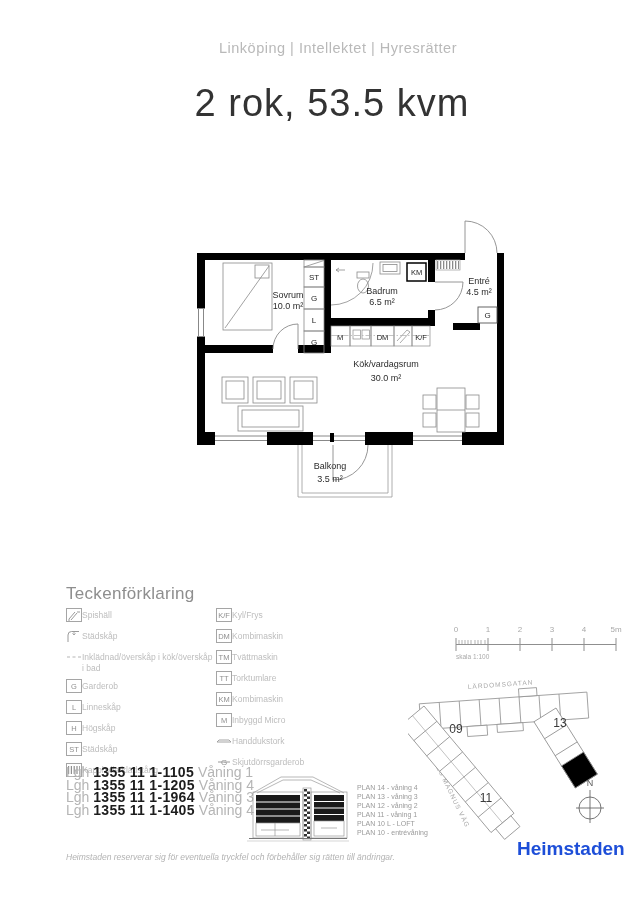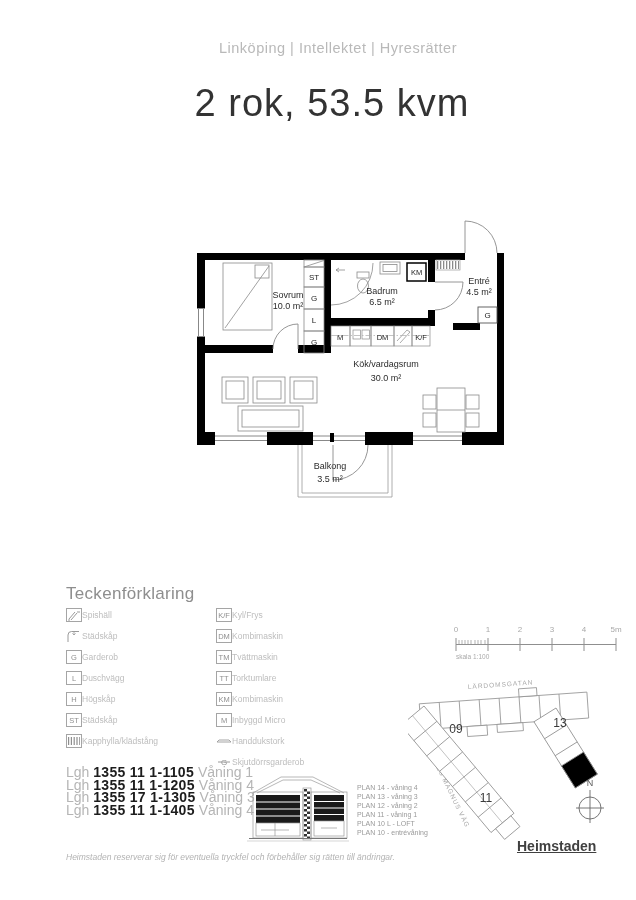"Inklädnad/överskåp i kök/överskåp i bad" div.legend-row { html: none -> <div> <span> <svg> <line></line> </svg> </span> <span>Inklädnad/överskåp i kök/överskåp i bad</span> </div> }
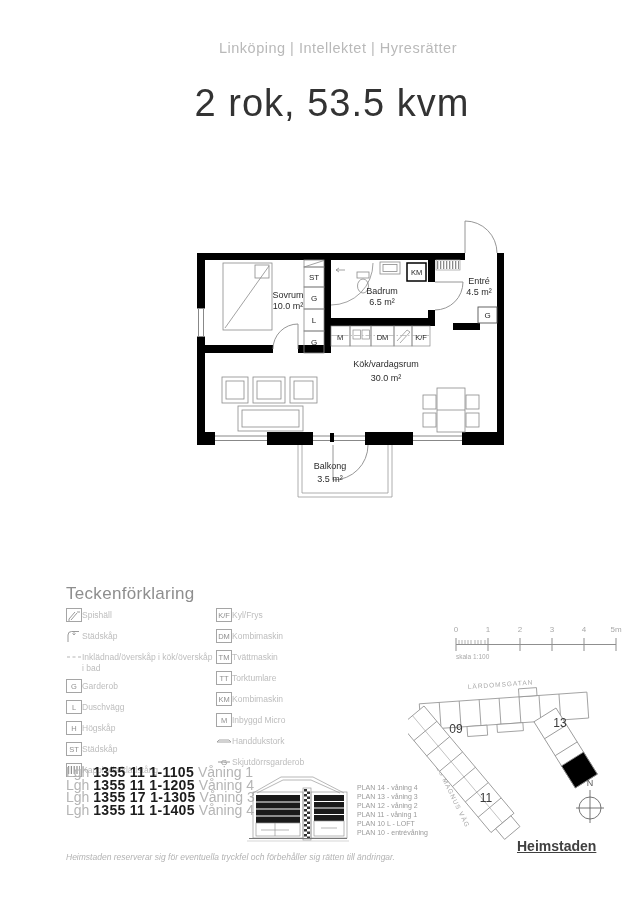"Duschvägg" span.llabel { text: Duschvägg -> Linneskåp }
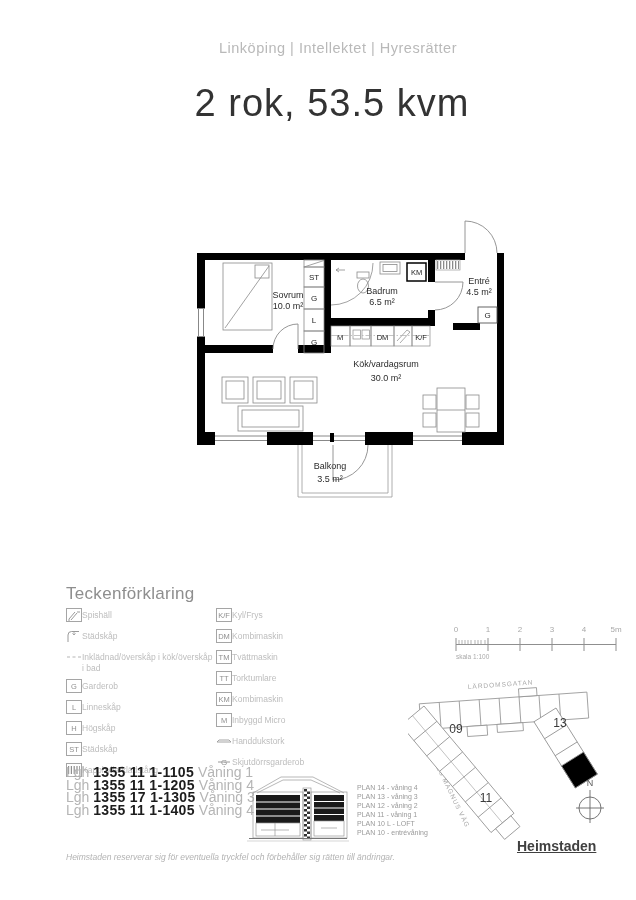"1355 17 1-1305" span.num { text: 17 1-1305 -> 11 1-1964 }
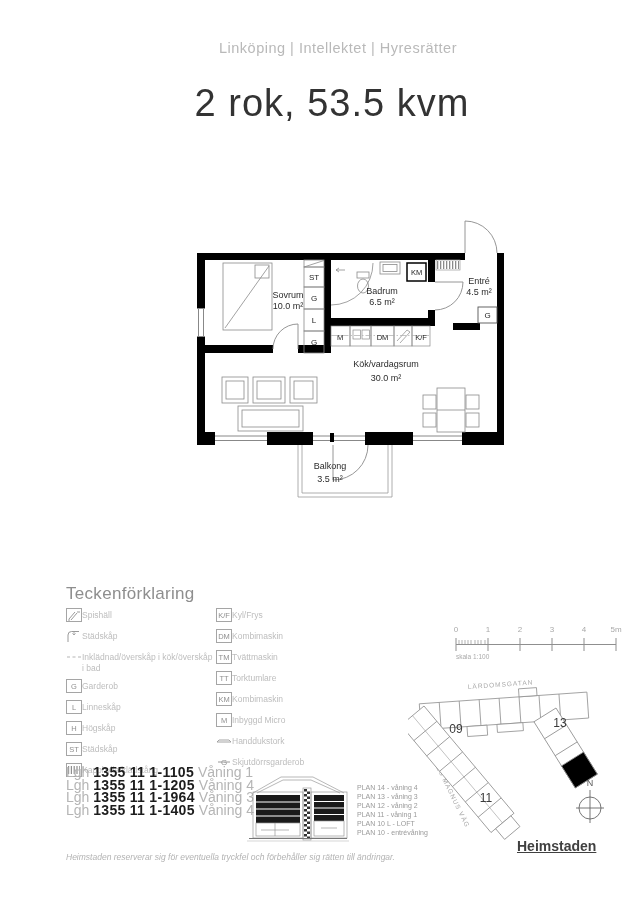"Heimstaden" .logo { color: #404040 -> #1d4ed8; font-size: 14px -> 19px; text-decoration: underline -> none }
